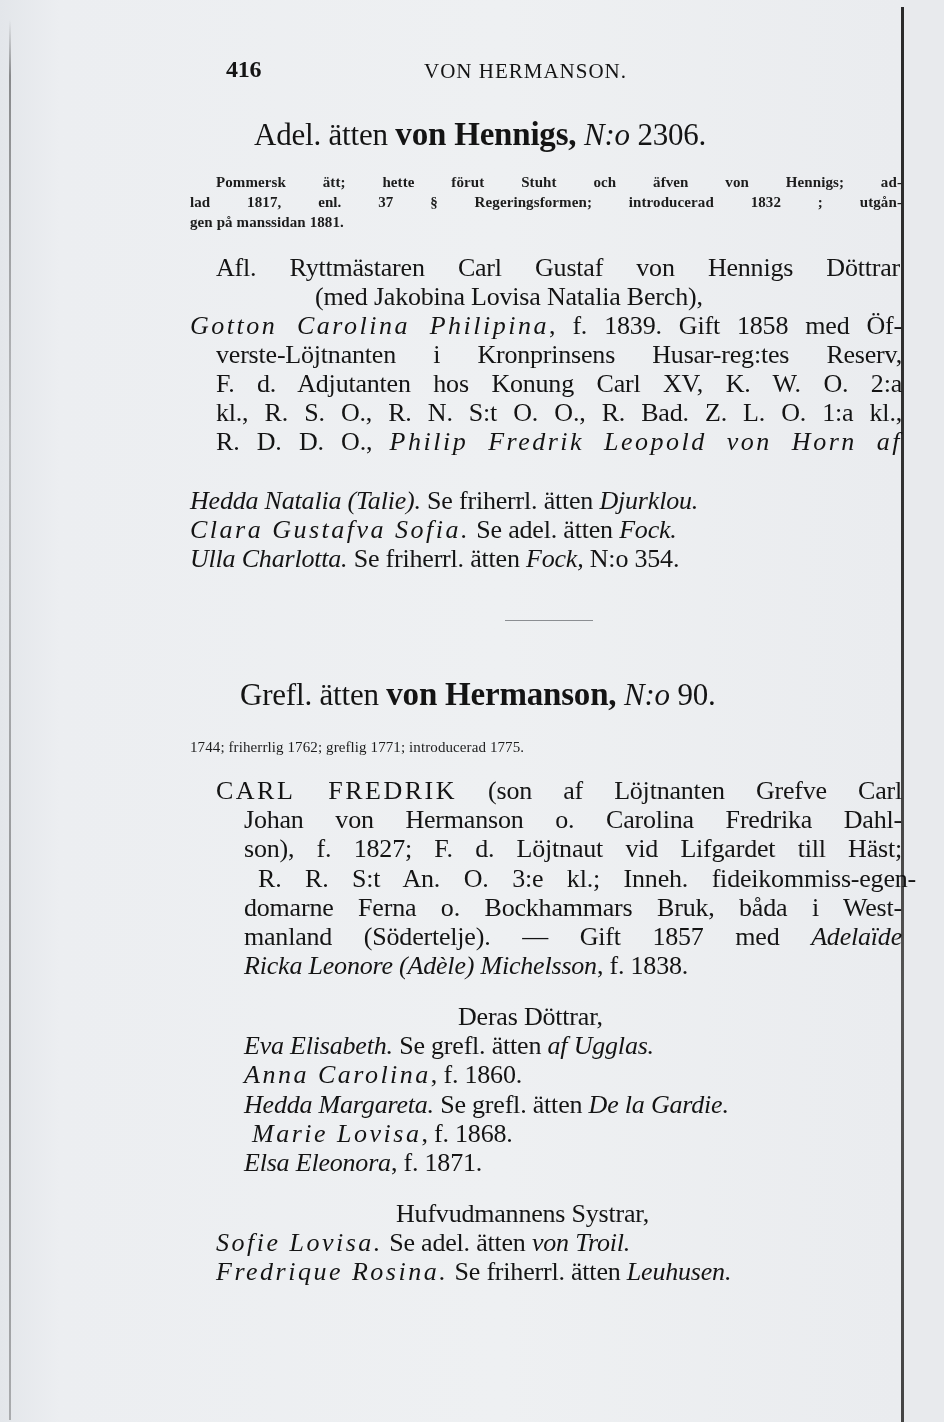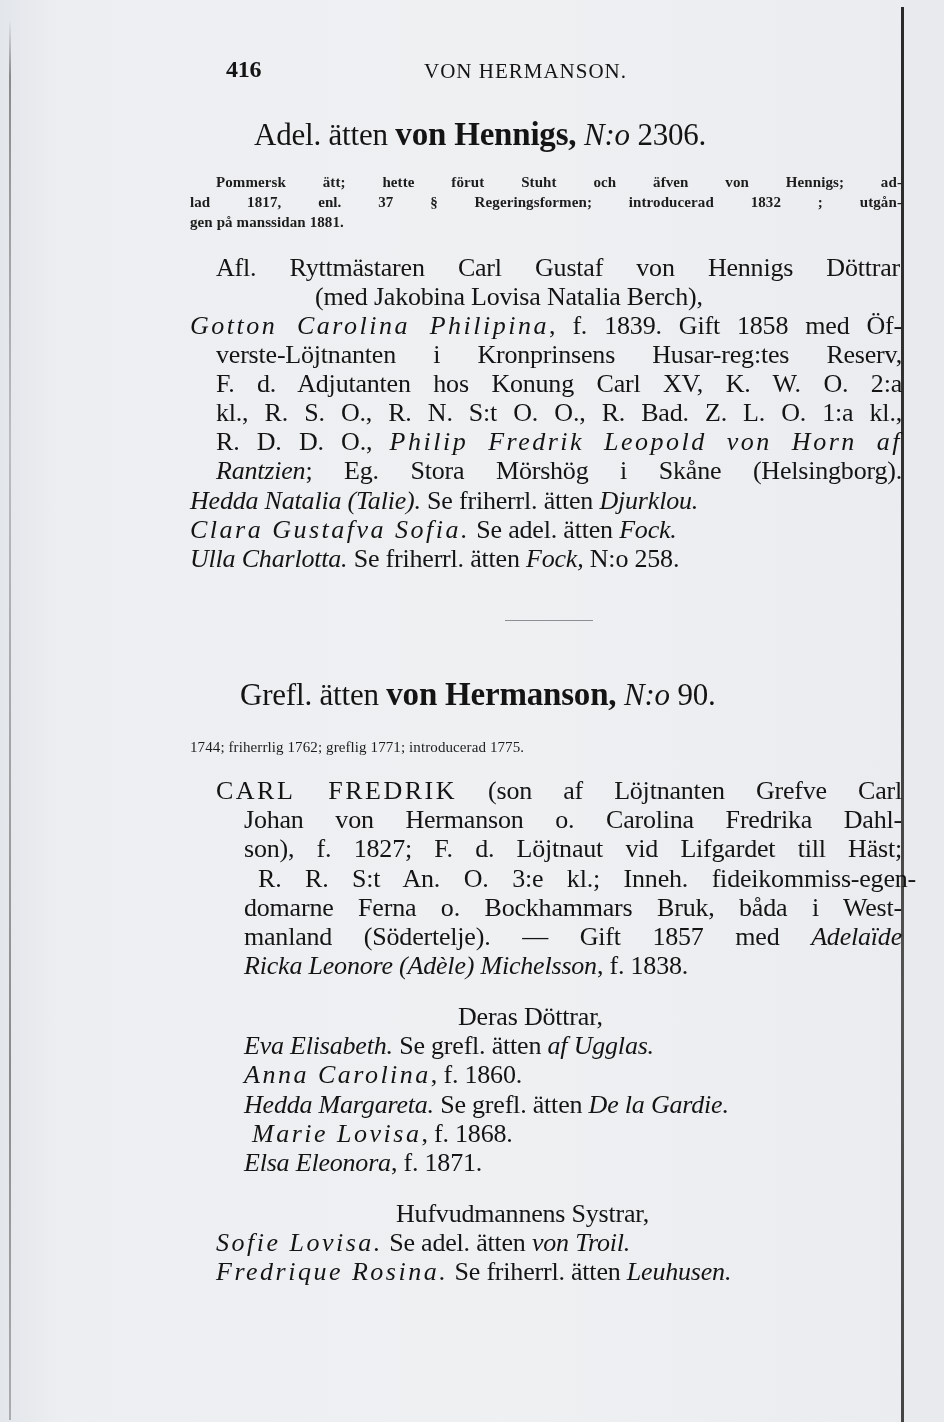"Rantzien; Eg. Stora Mörshög i" div.line { html: <div> <span><i>Rantzien</i><span>; Eg. Stora Mörshög i Skåne (Helsingborg).</span></span> </div> -> none }
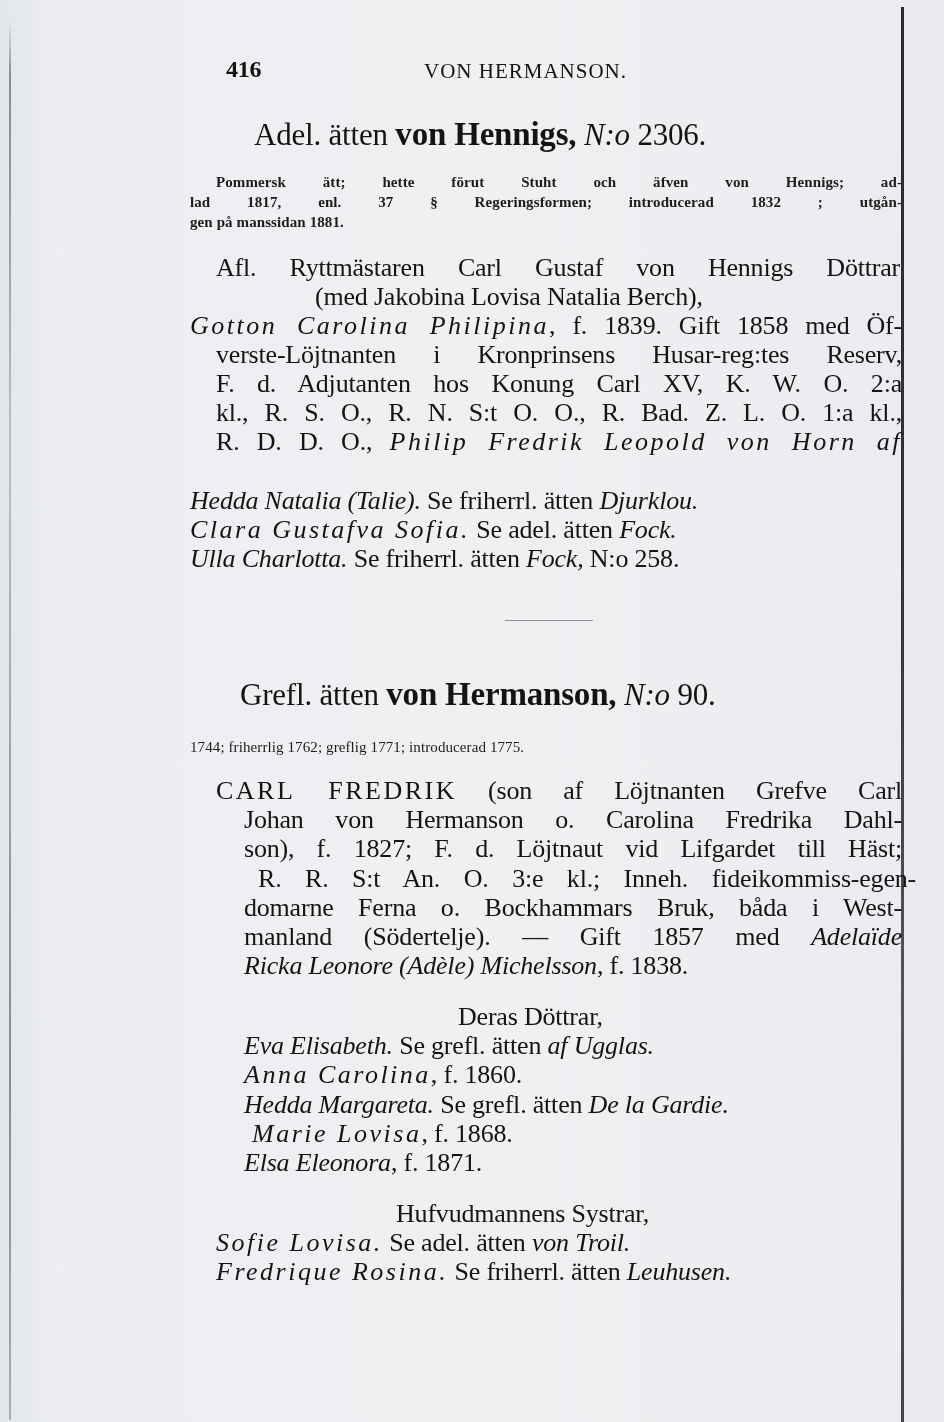"N:o 258." span { text: 258 -> 354 }
